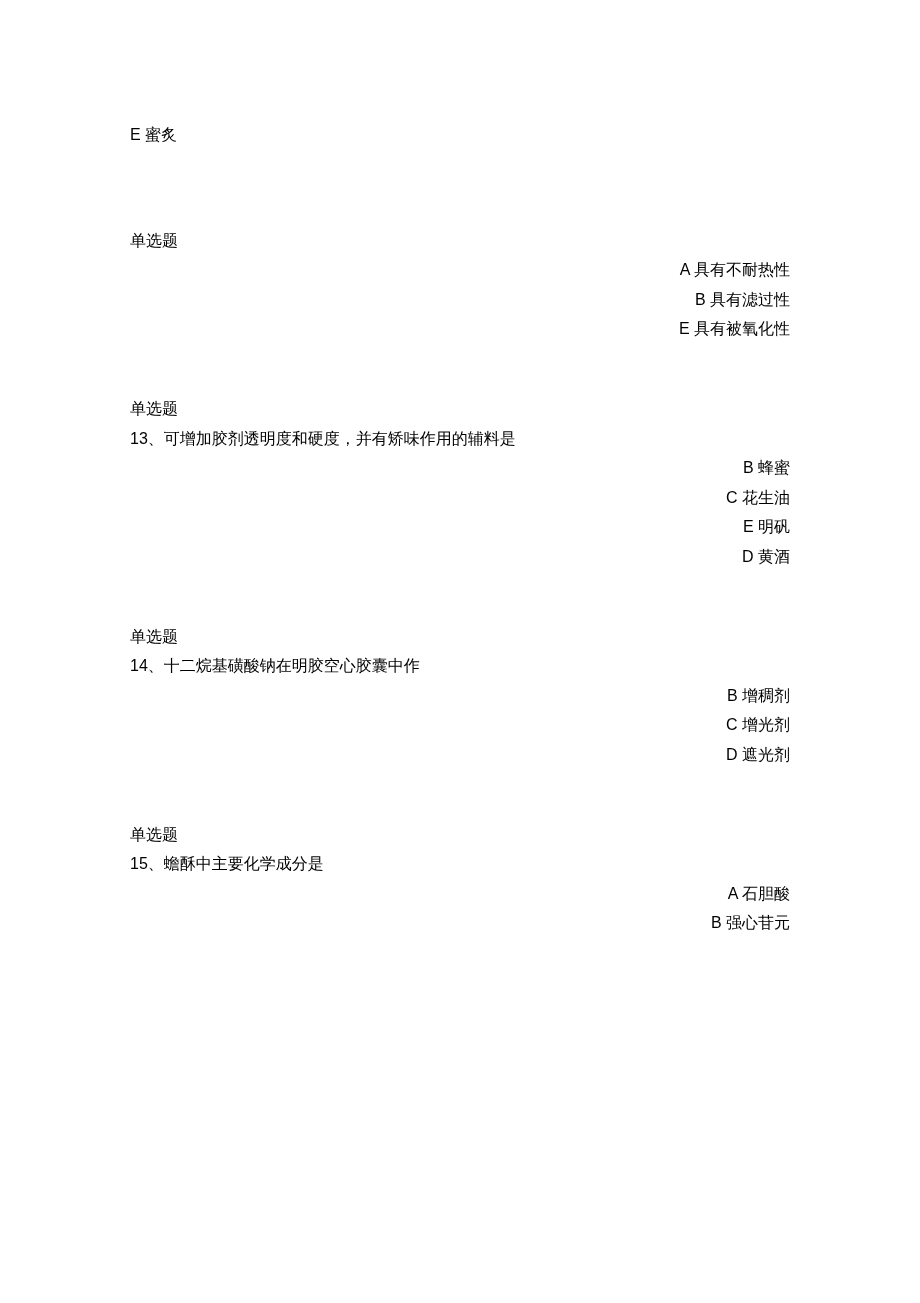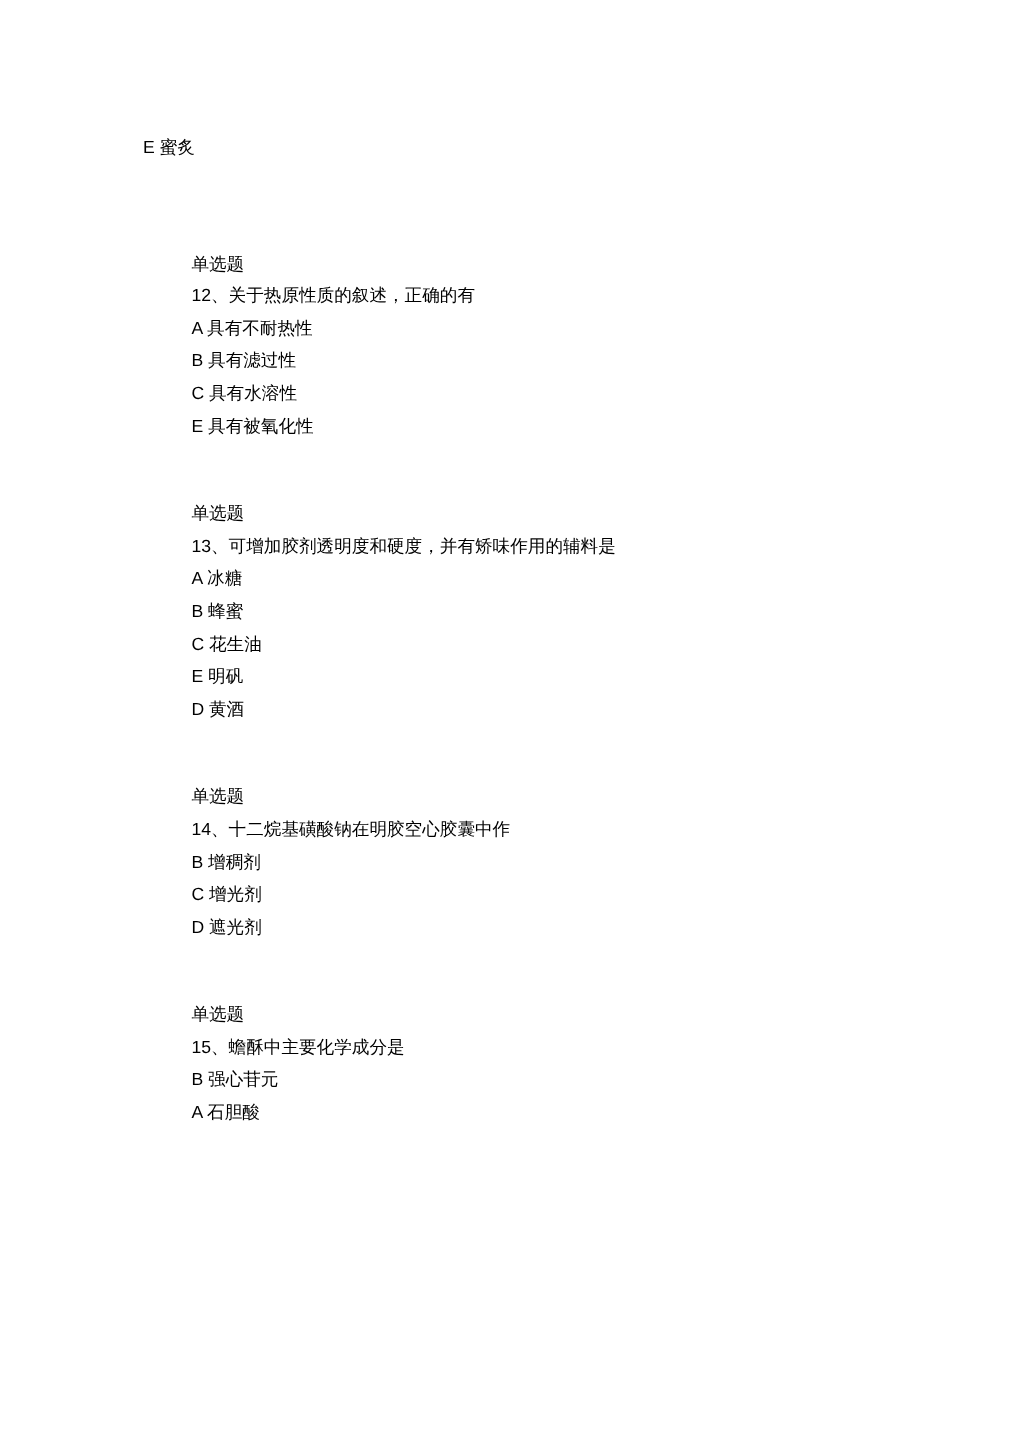"单选题" .question-block { margin-left: 44px -> none }
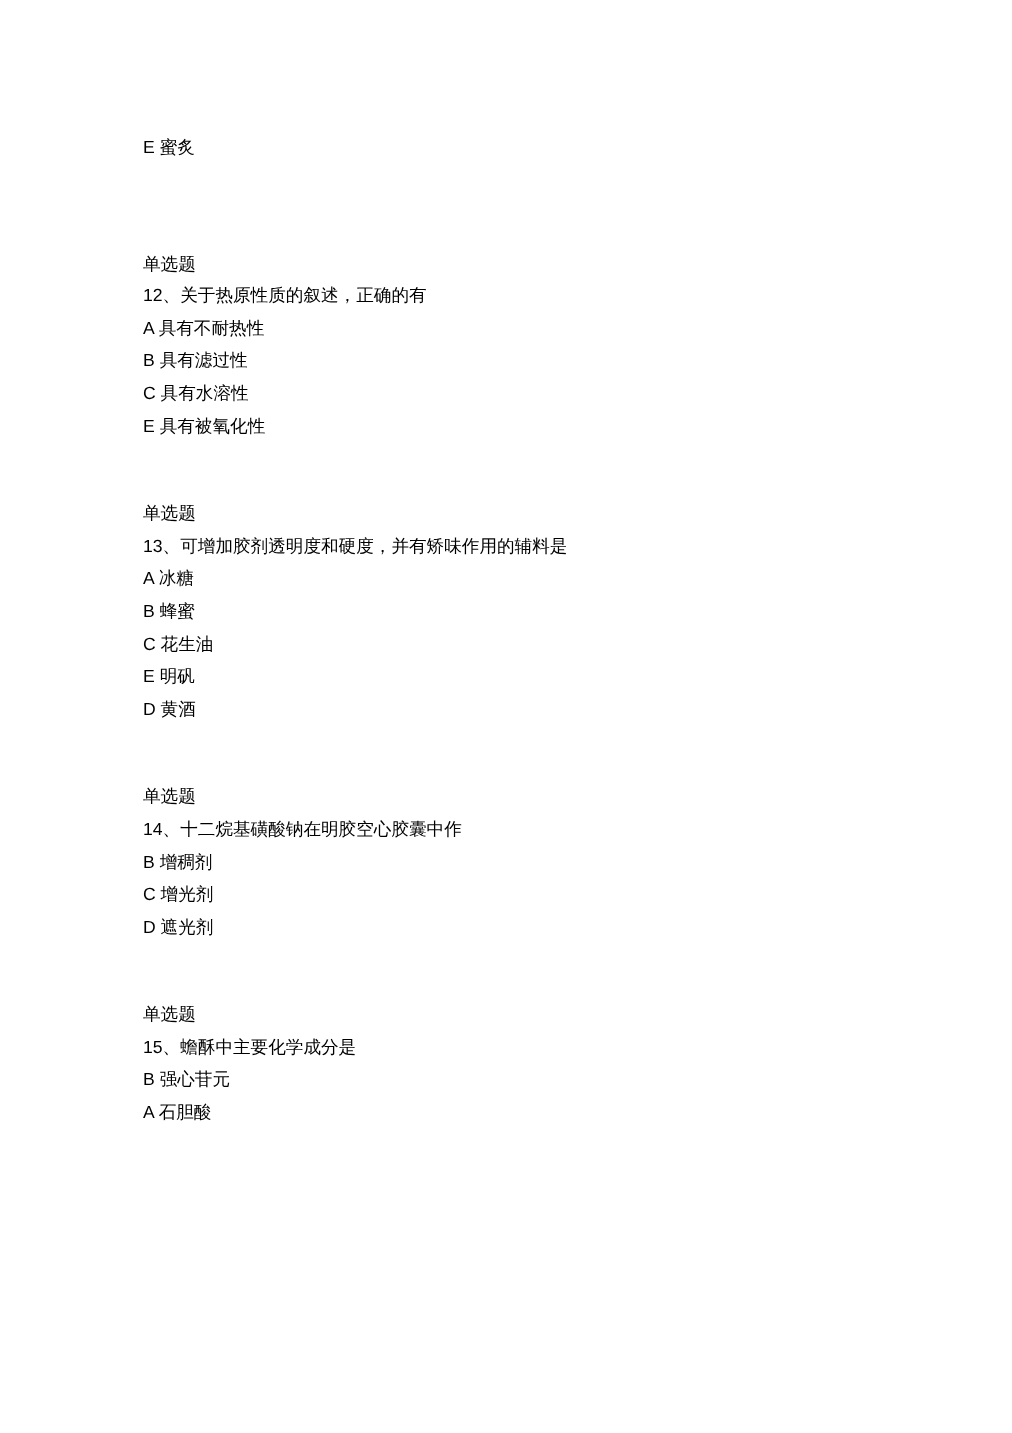"12、关于热原性质的叙述，正确的有" span.question-text { html: <span><span>12、</span><span>关于热原性质的叙述，正确的有</span></span> -> none }
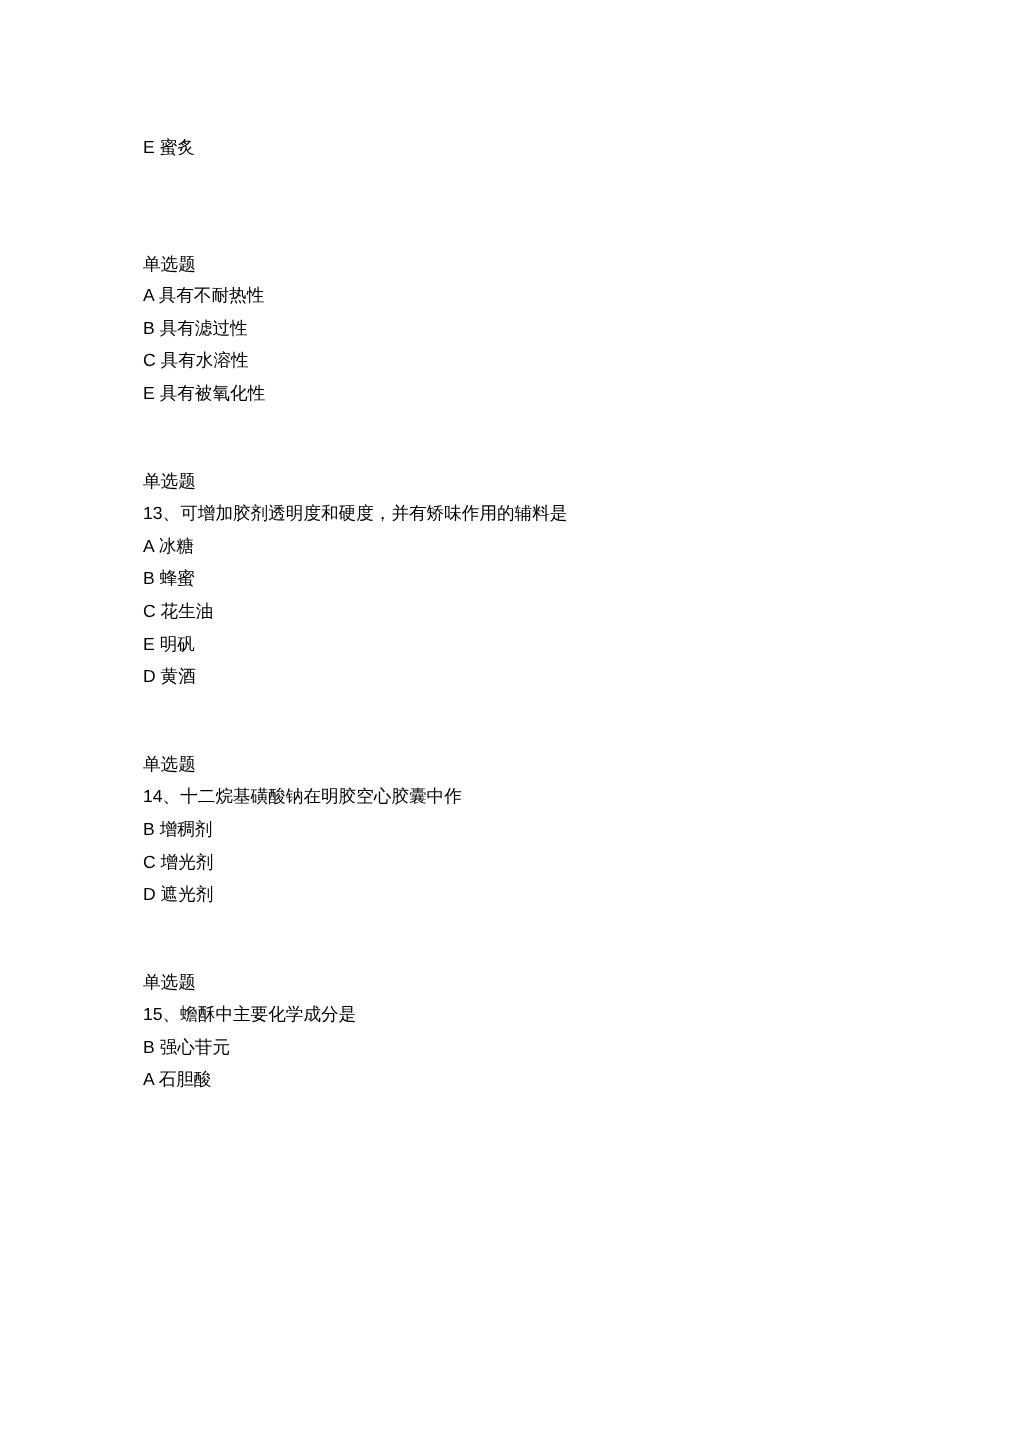"A 具有不耐热性" .option { text-align: none -> right }
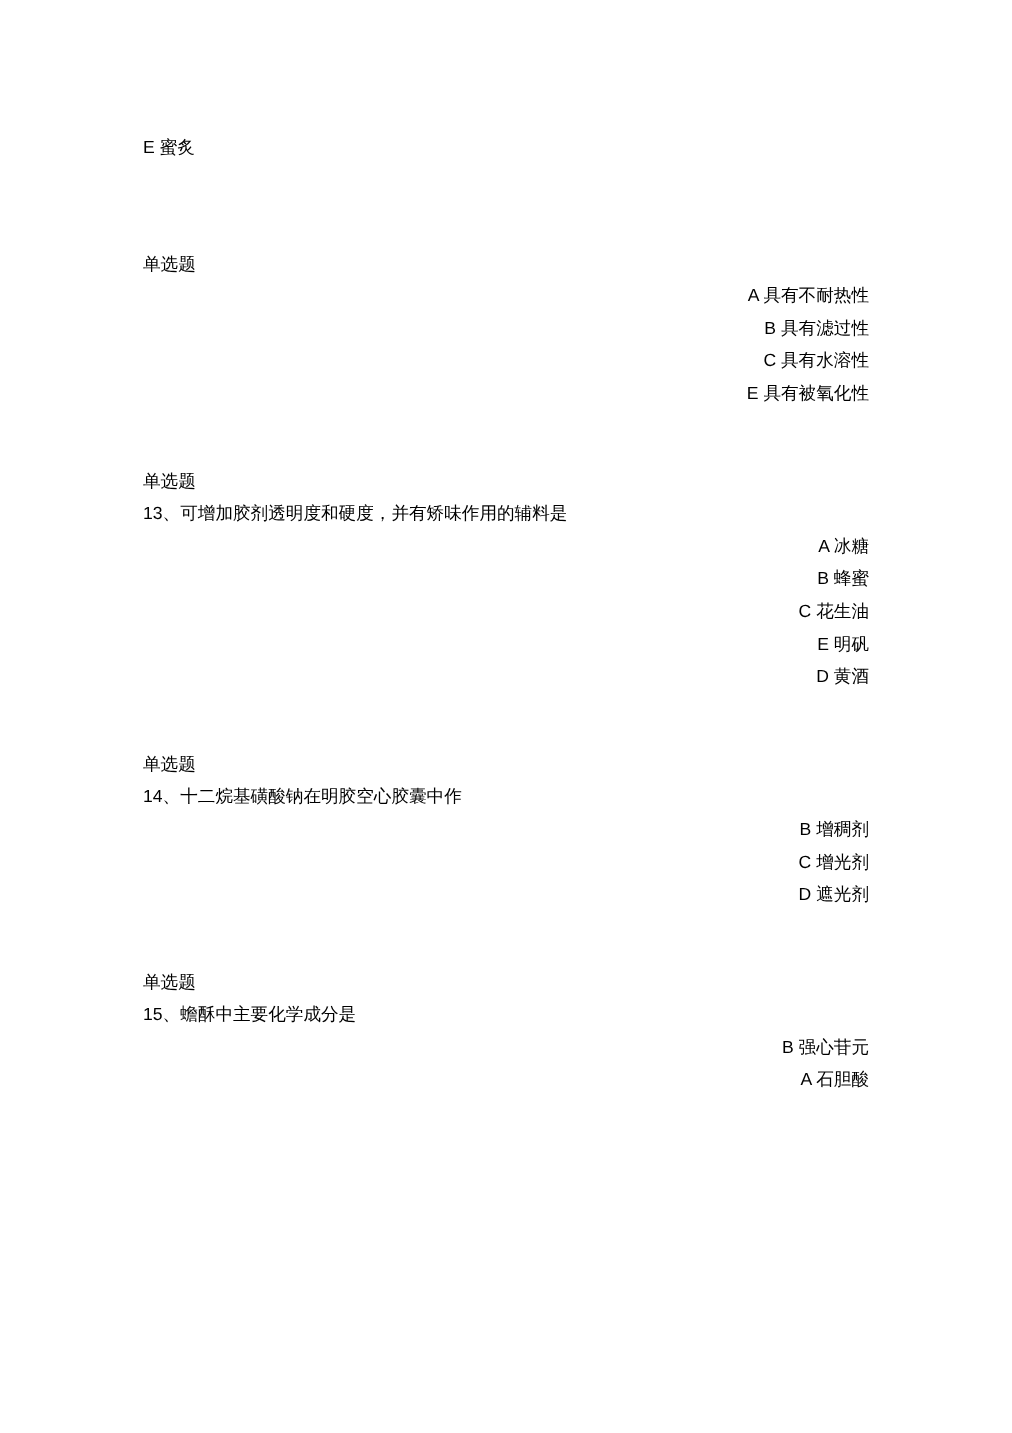"C 具有水溶性" span.option { html: <span>C 具有水溶性</span> -> none }
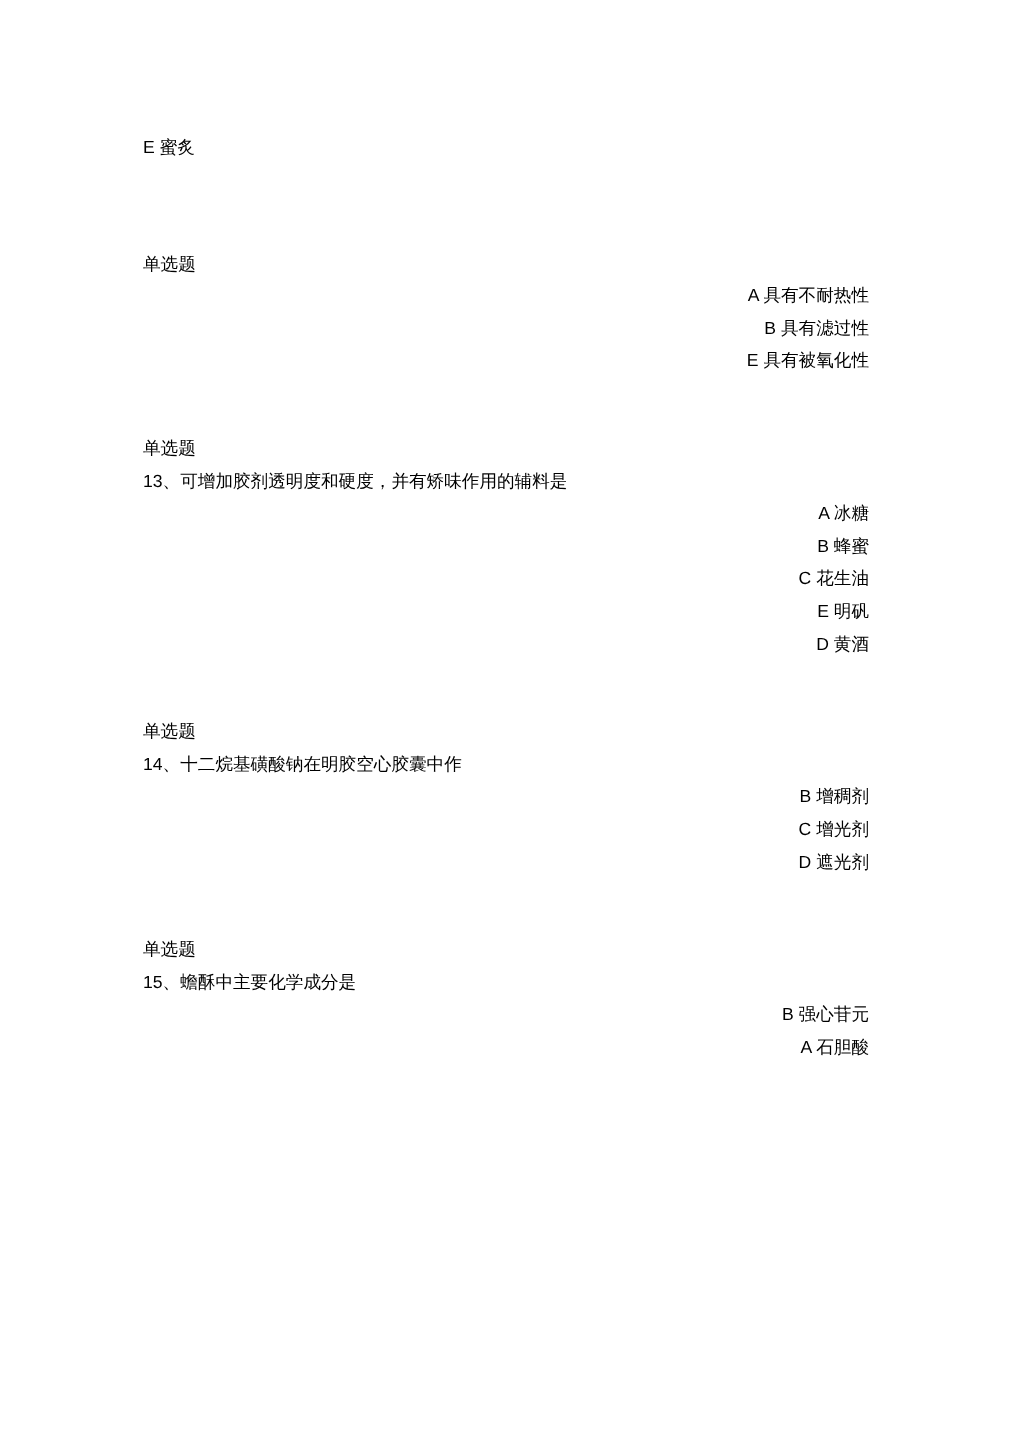"A 冰糖" span.option { html: <span>A 冰糖</span> -> none }
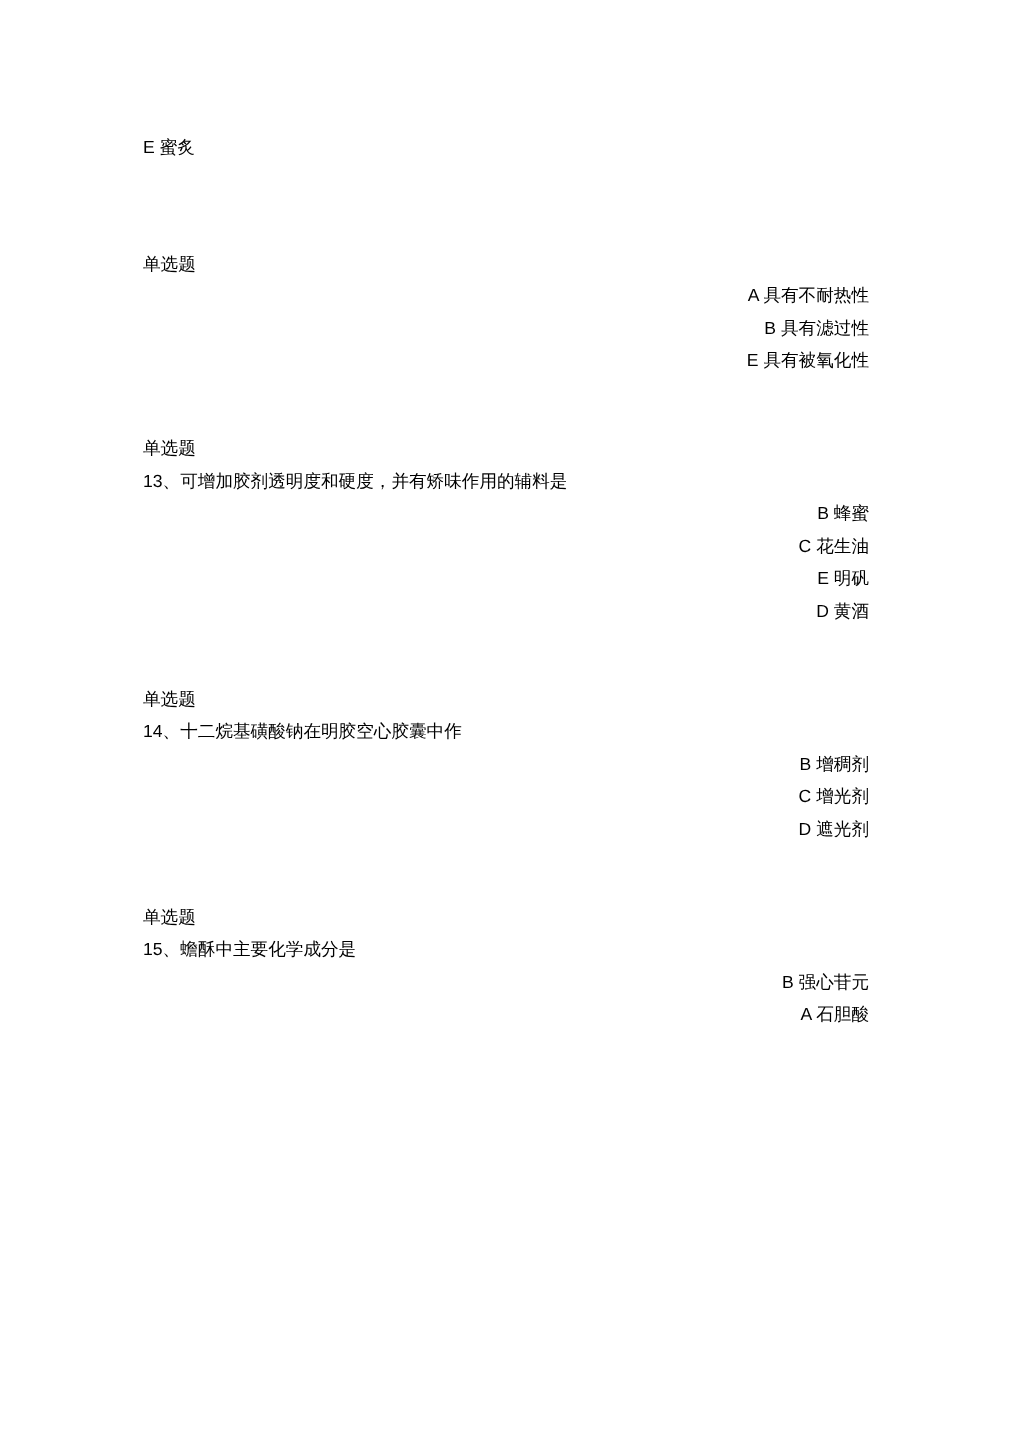"B 强心苷元" span.option { order: before "A 石胆酸" -> after "A 石胆酸" }
